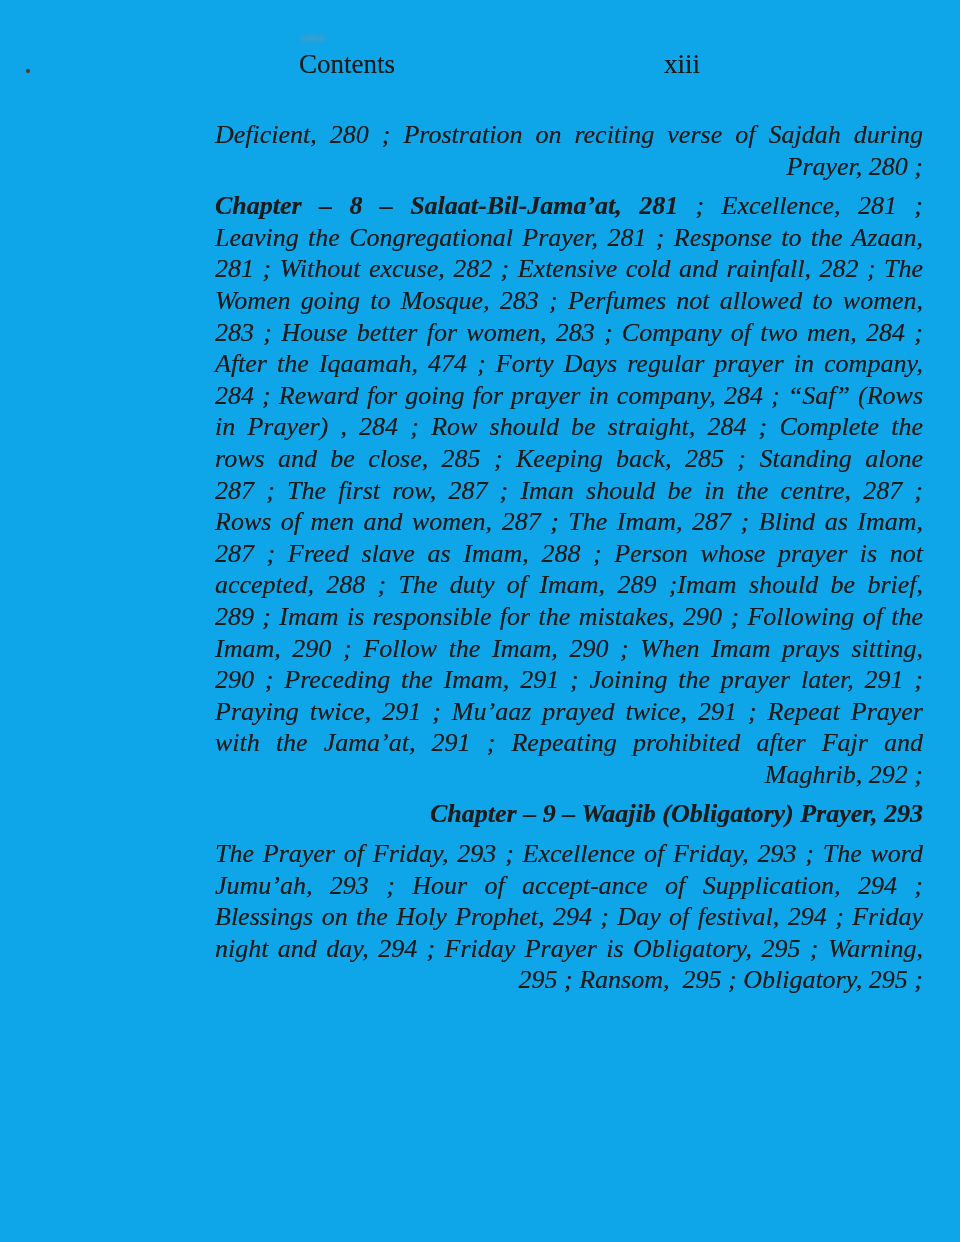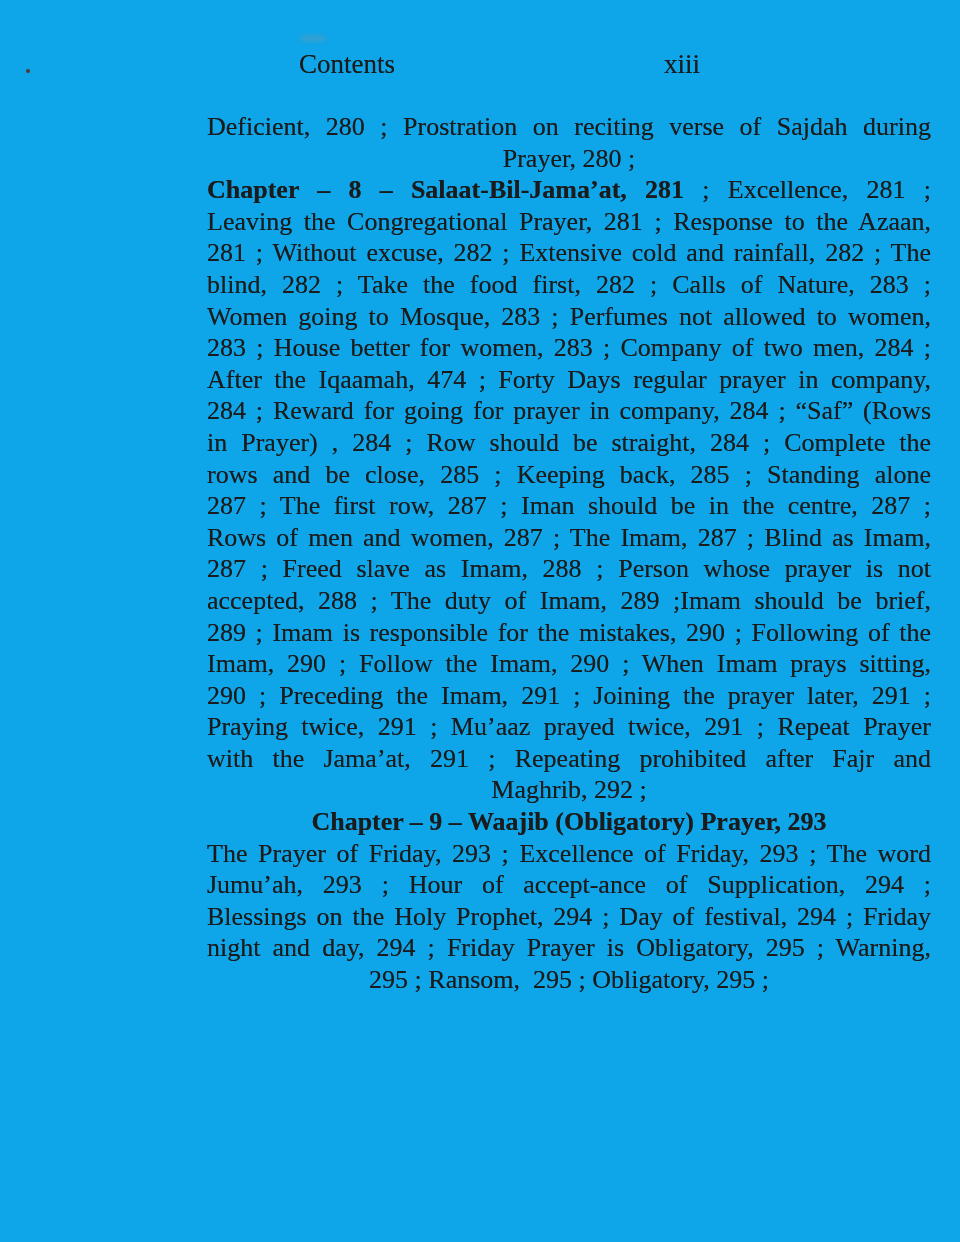"Deficient, 280 ; Prostration on" .para { font-style: none -> italic; margin: 0 -> 8px }
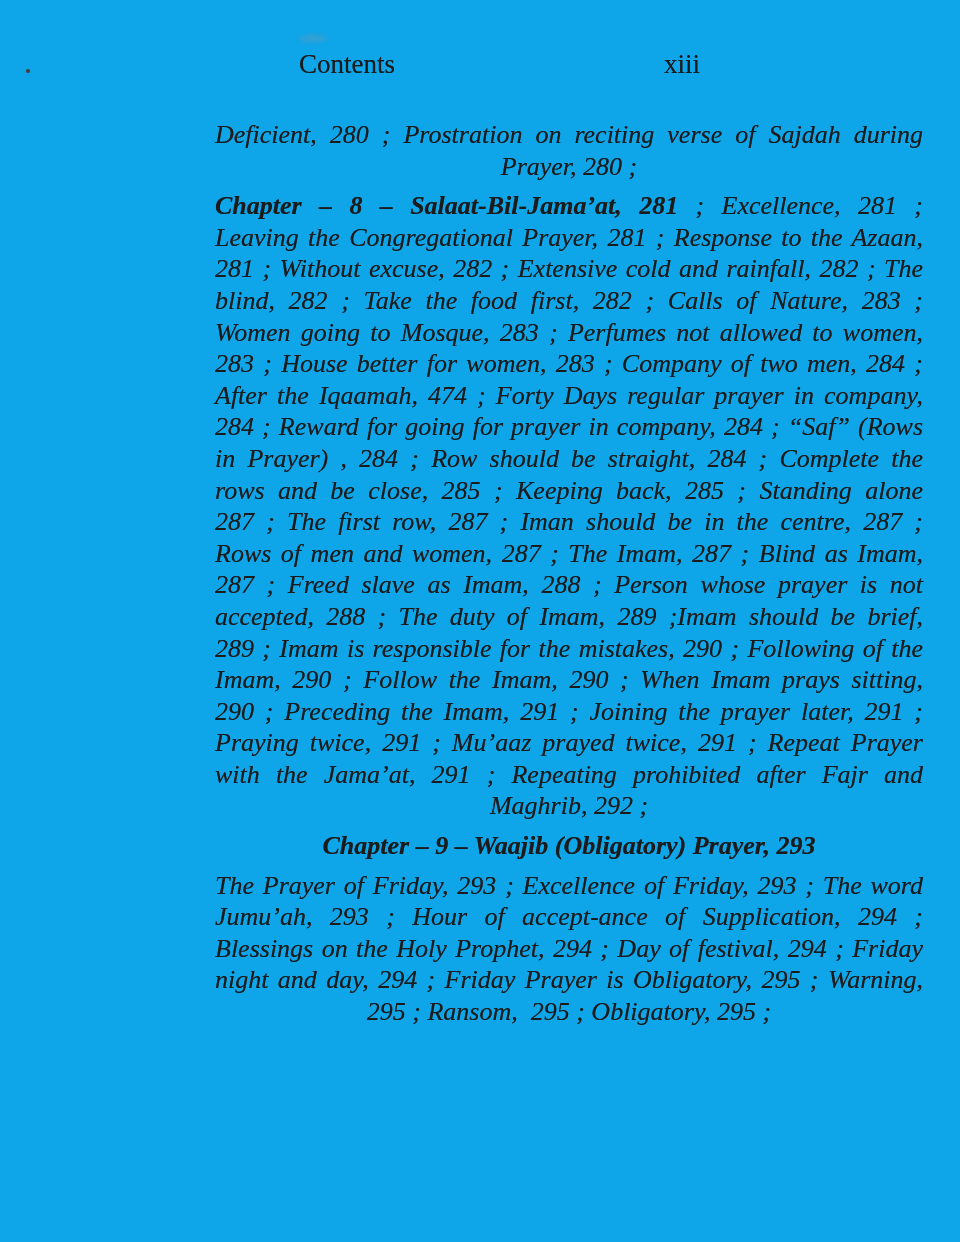"Prayer, 280 ;" .line.endline { text-align: center -> right }
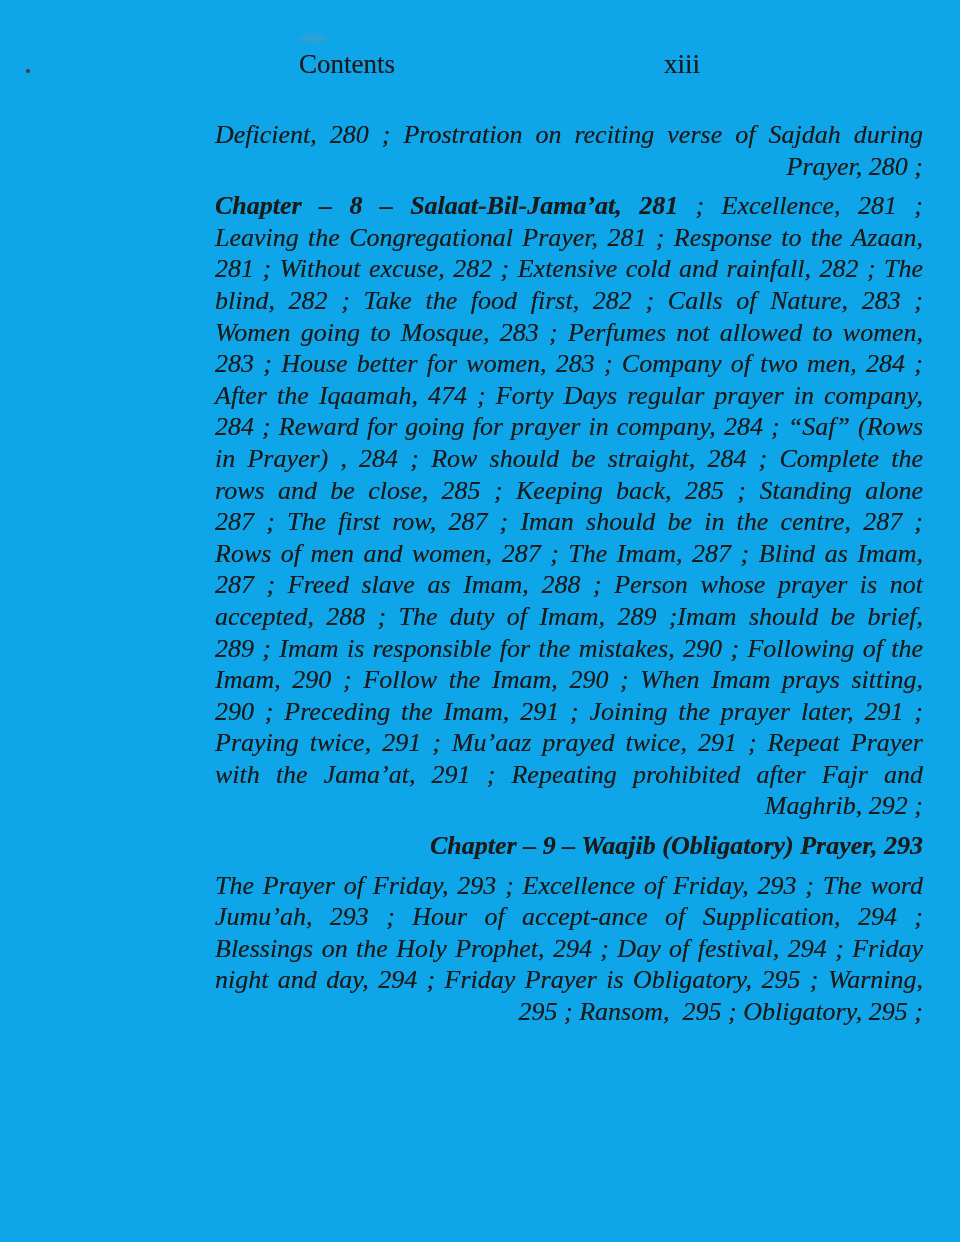"blind, 282 ; Take the" div.line { html: <div><span>blind, 282 ; Take the food first, 282 ; Calls of Nature, 283 ;</span></div> -> none }
